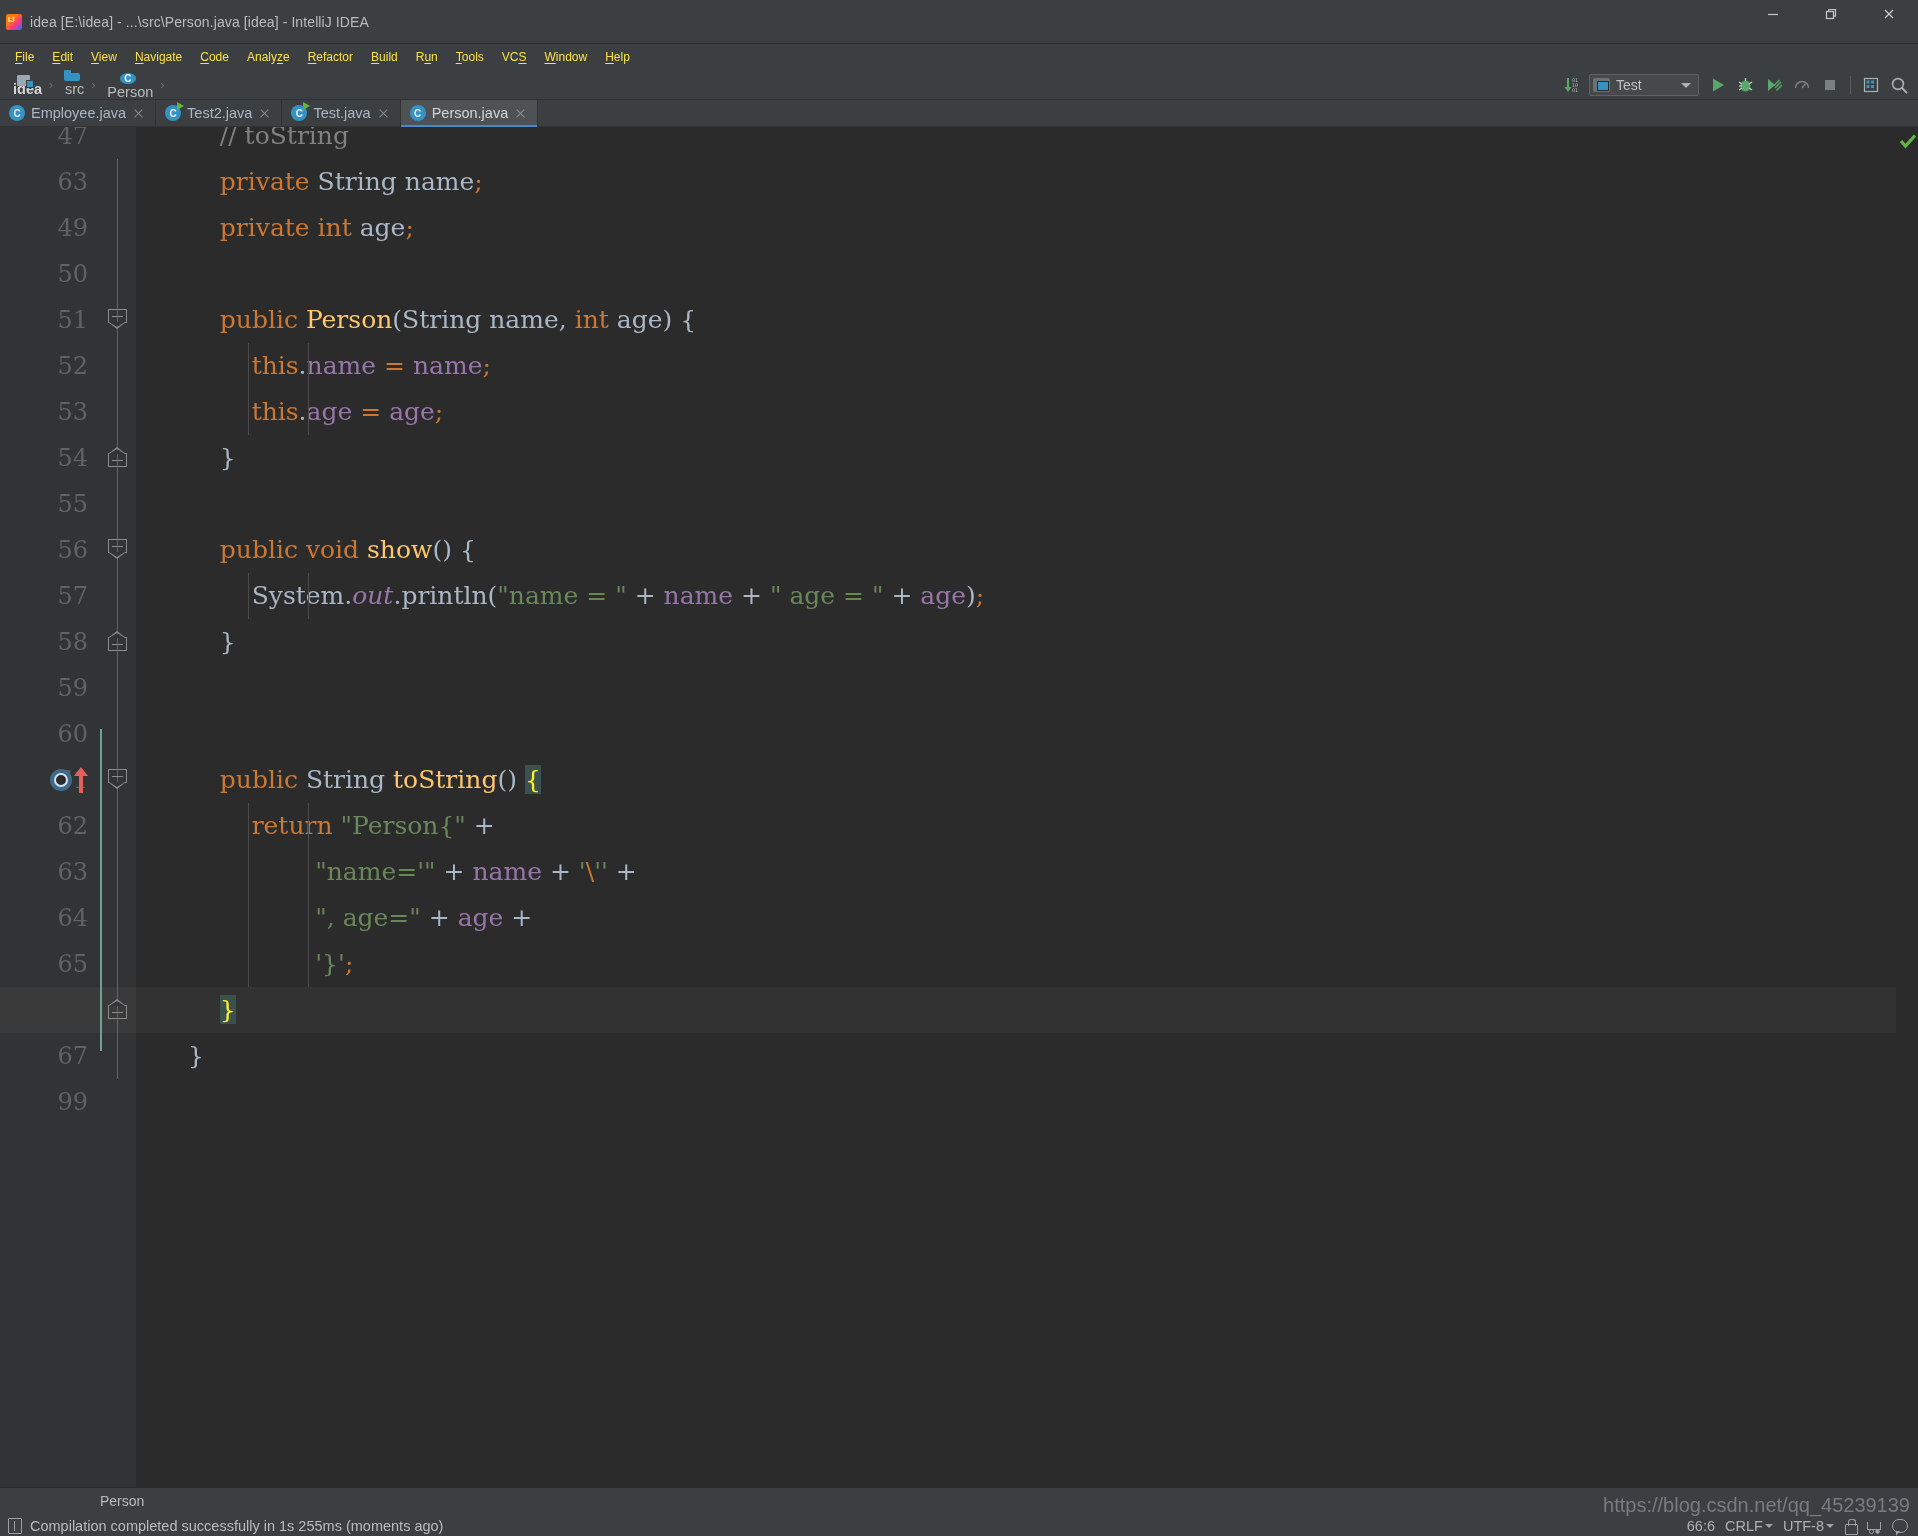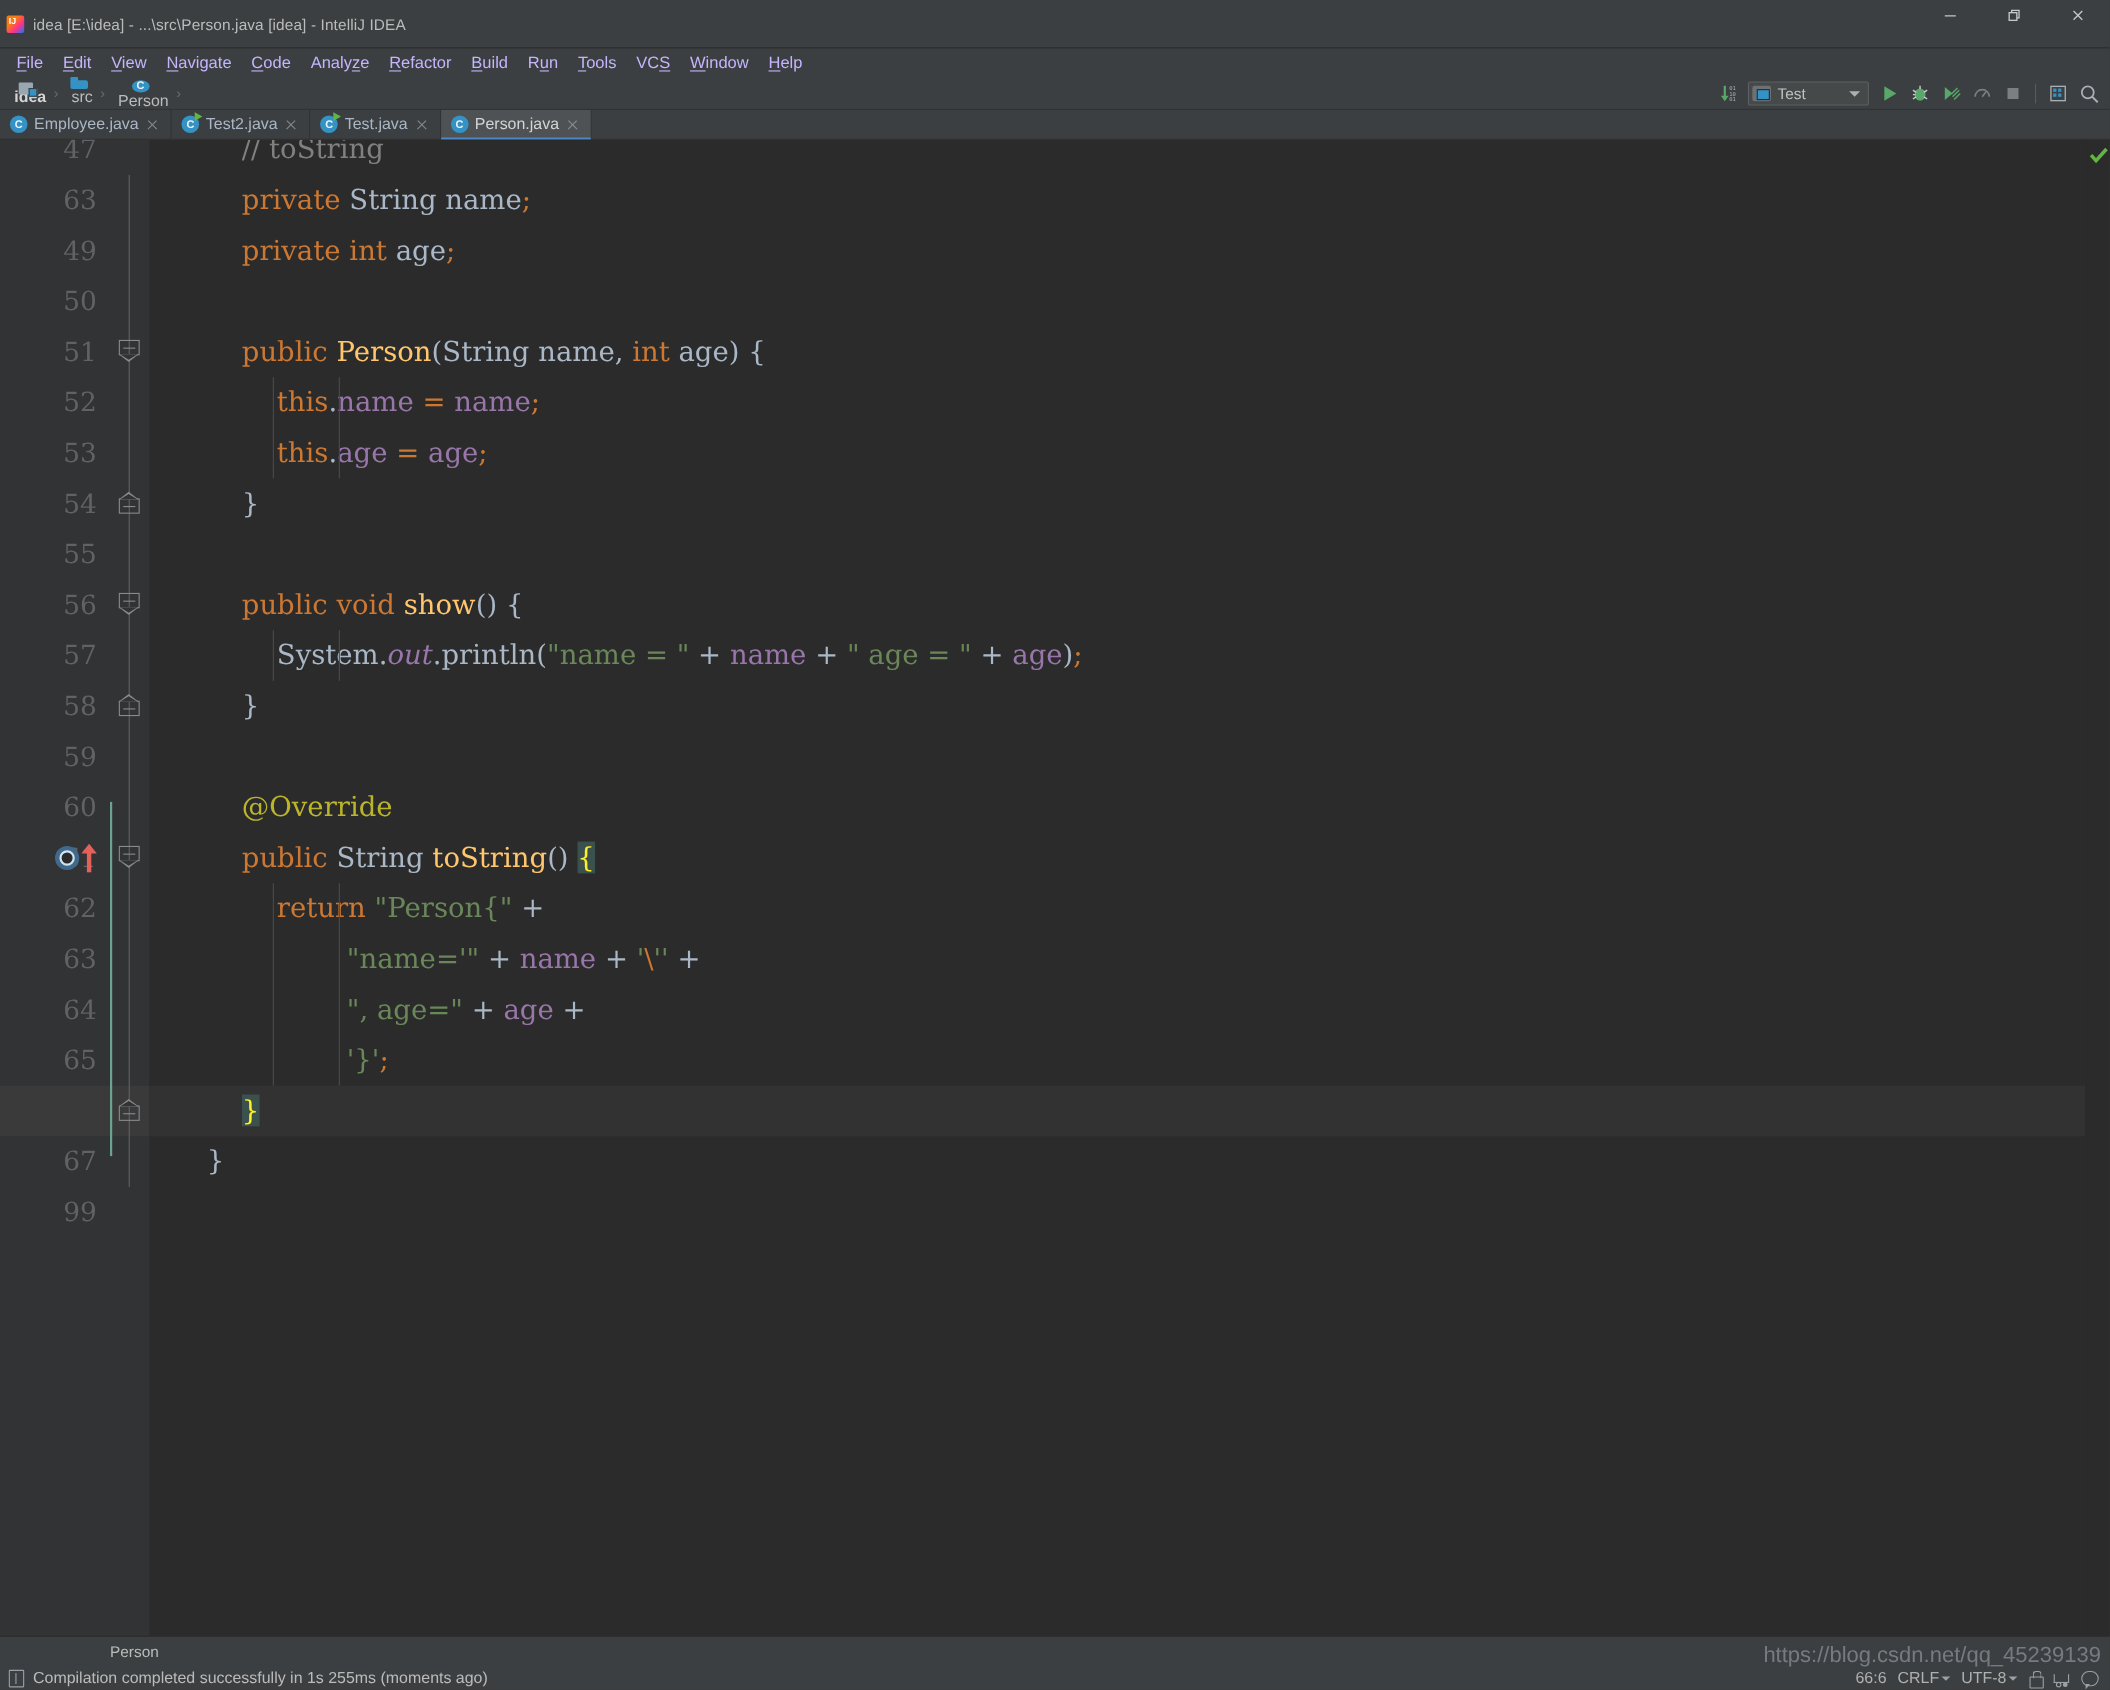"File" .menu-item { color: #c4b5fd -> #fde047; font-size: 15px -> 12px }
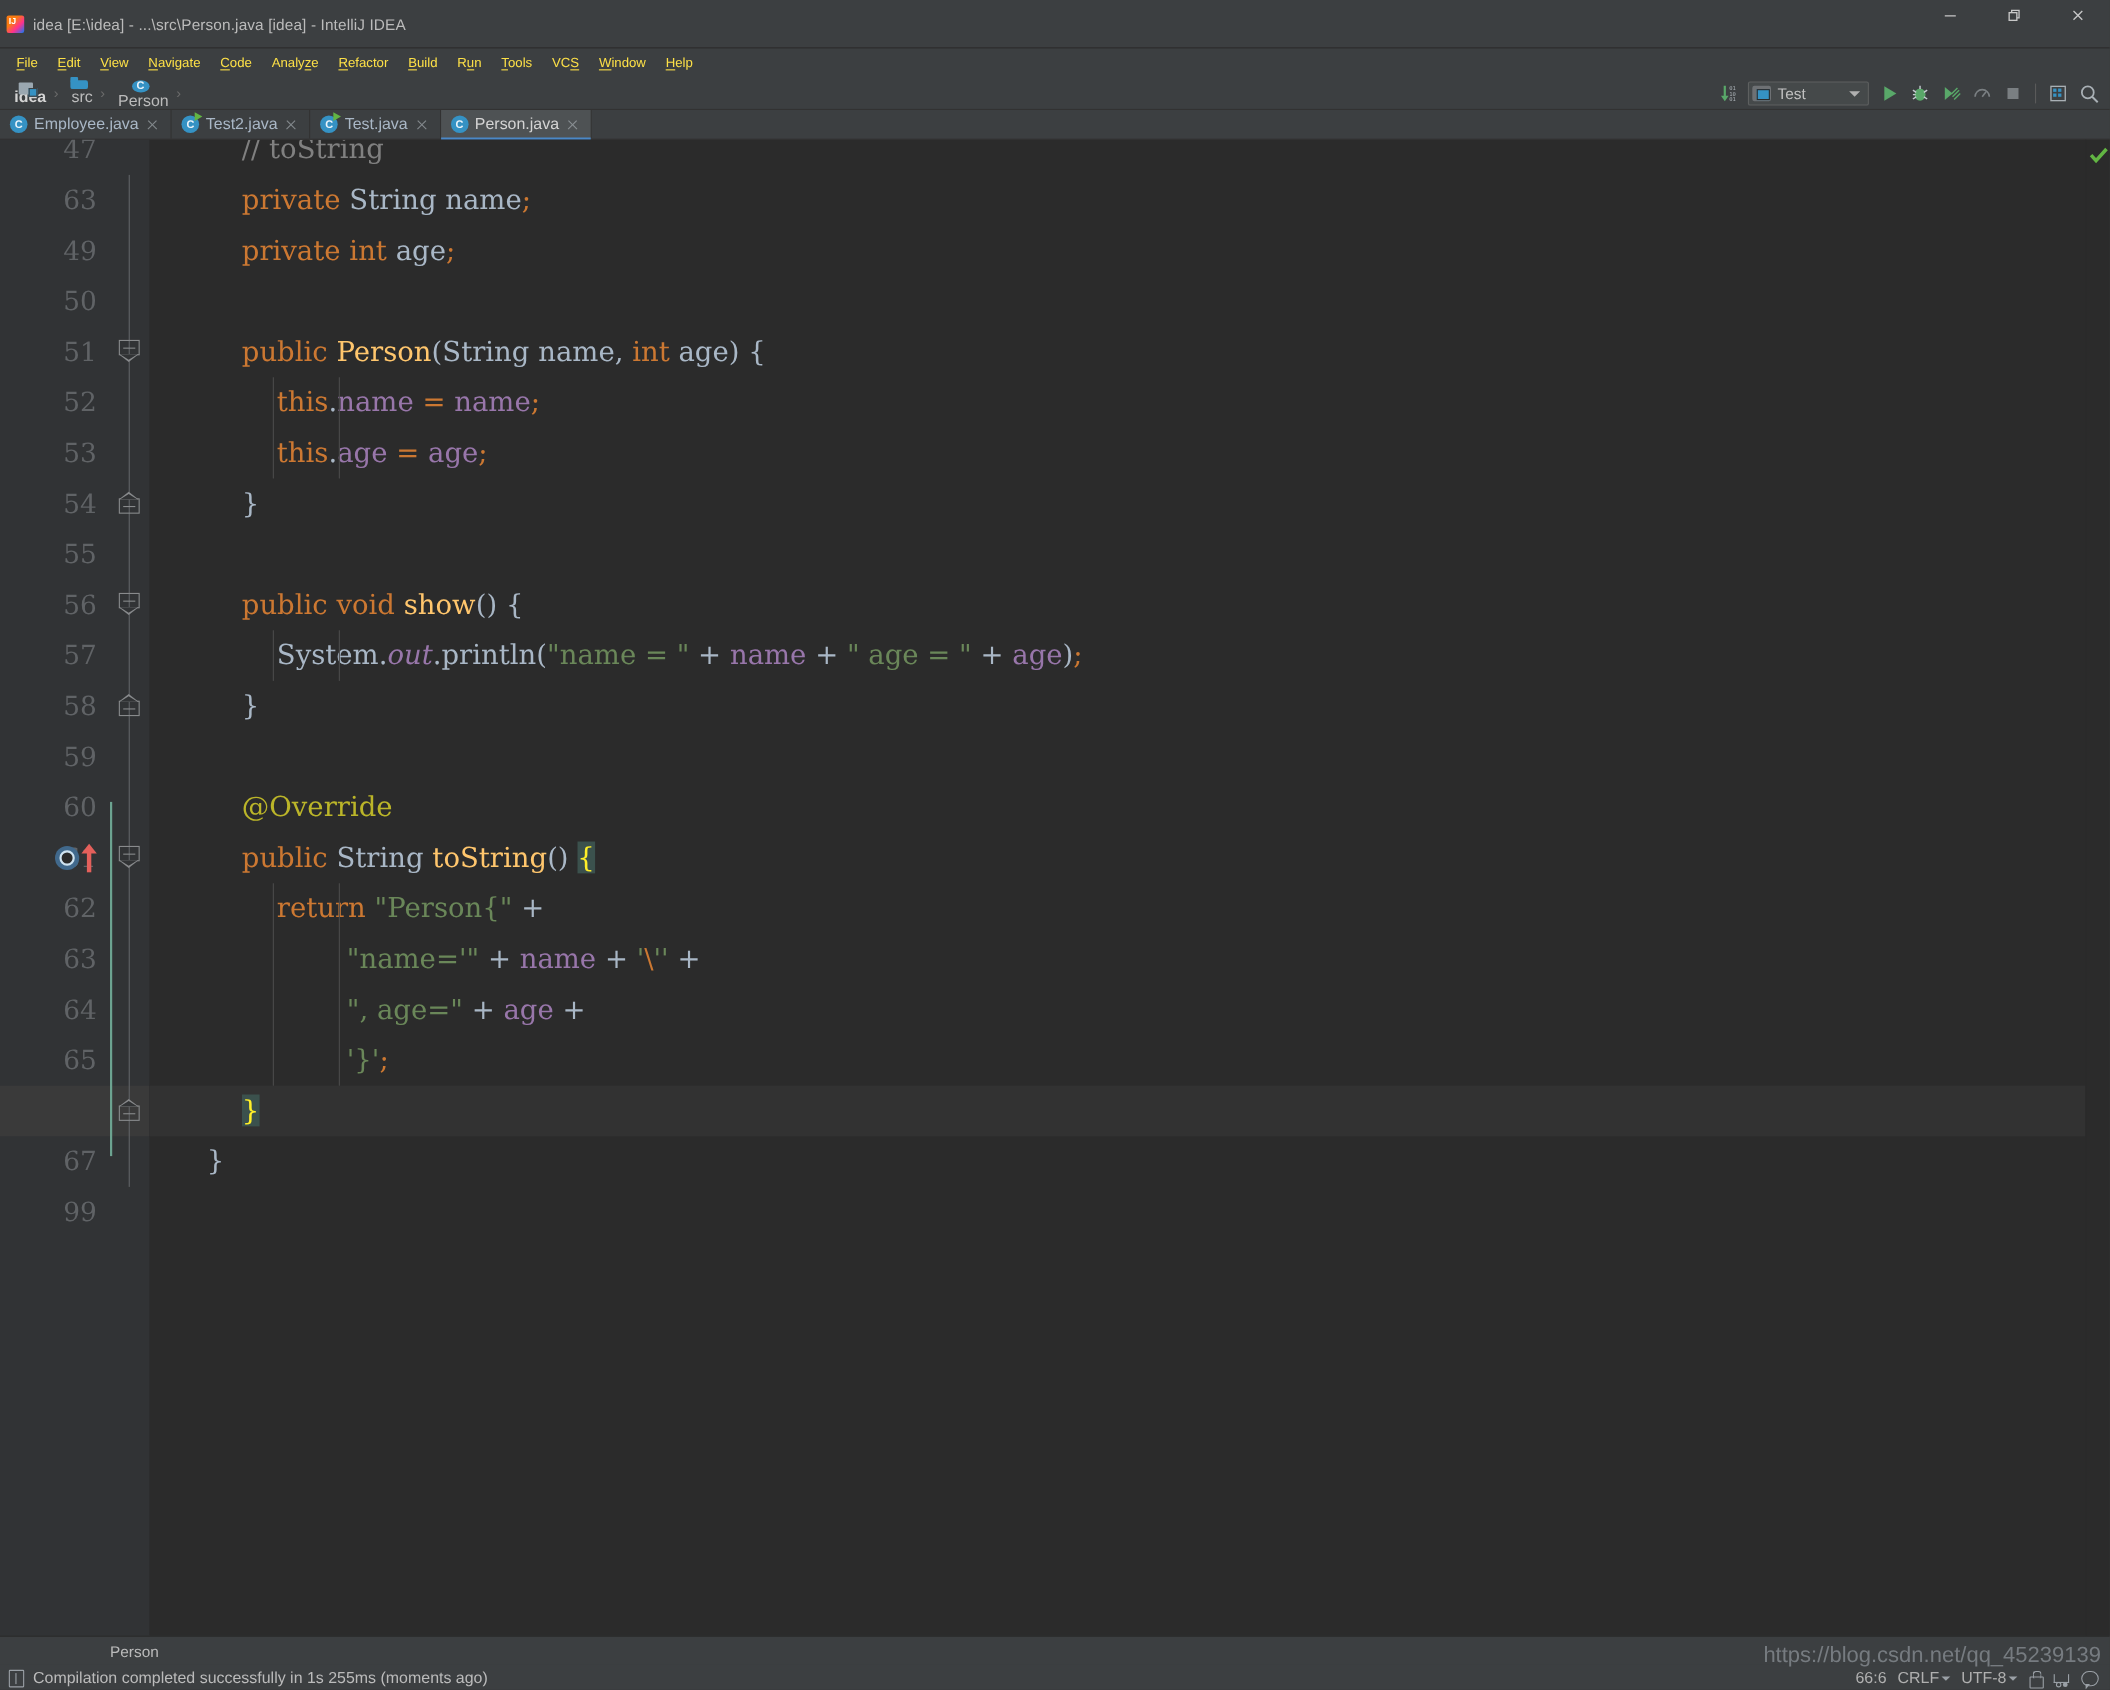"@Override" div.coderow { html: <div><span> </span><span> </span><span> </span><span> </span><span>@Override</span></div> -> none }
